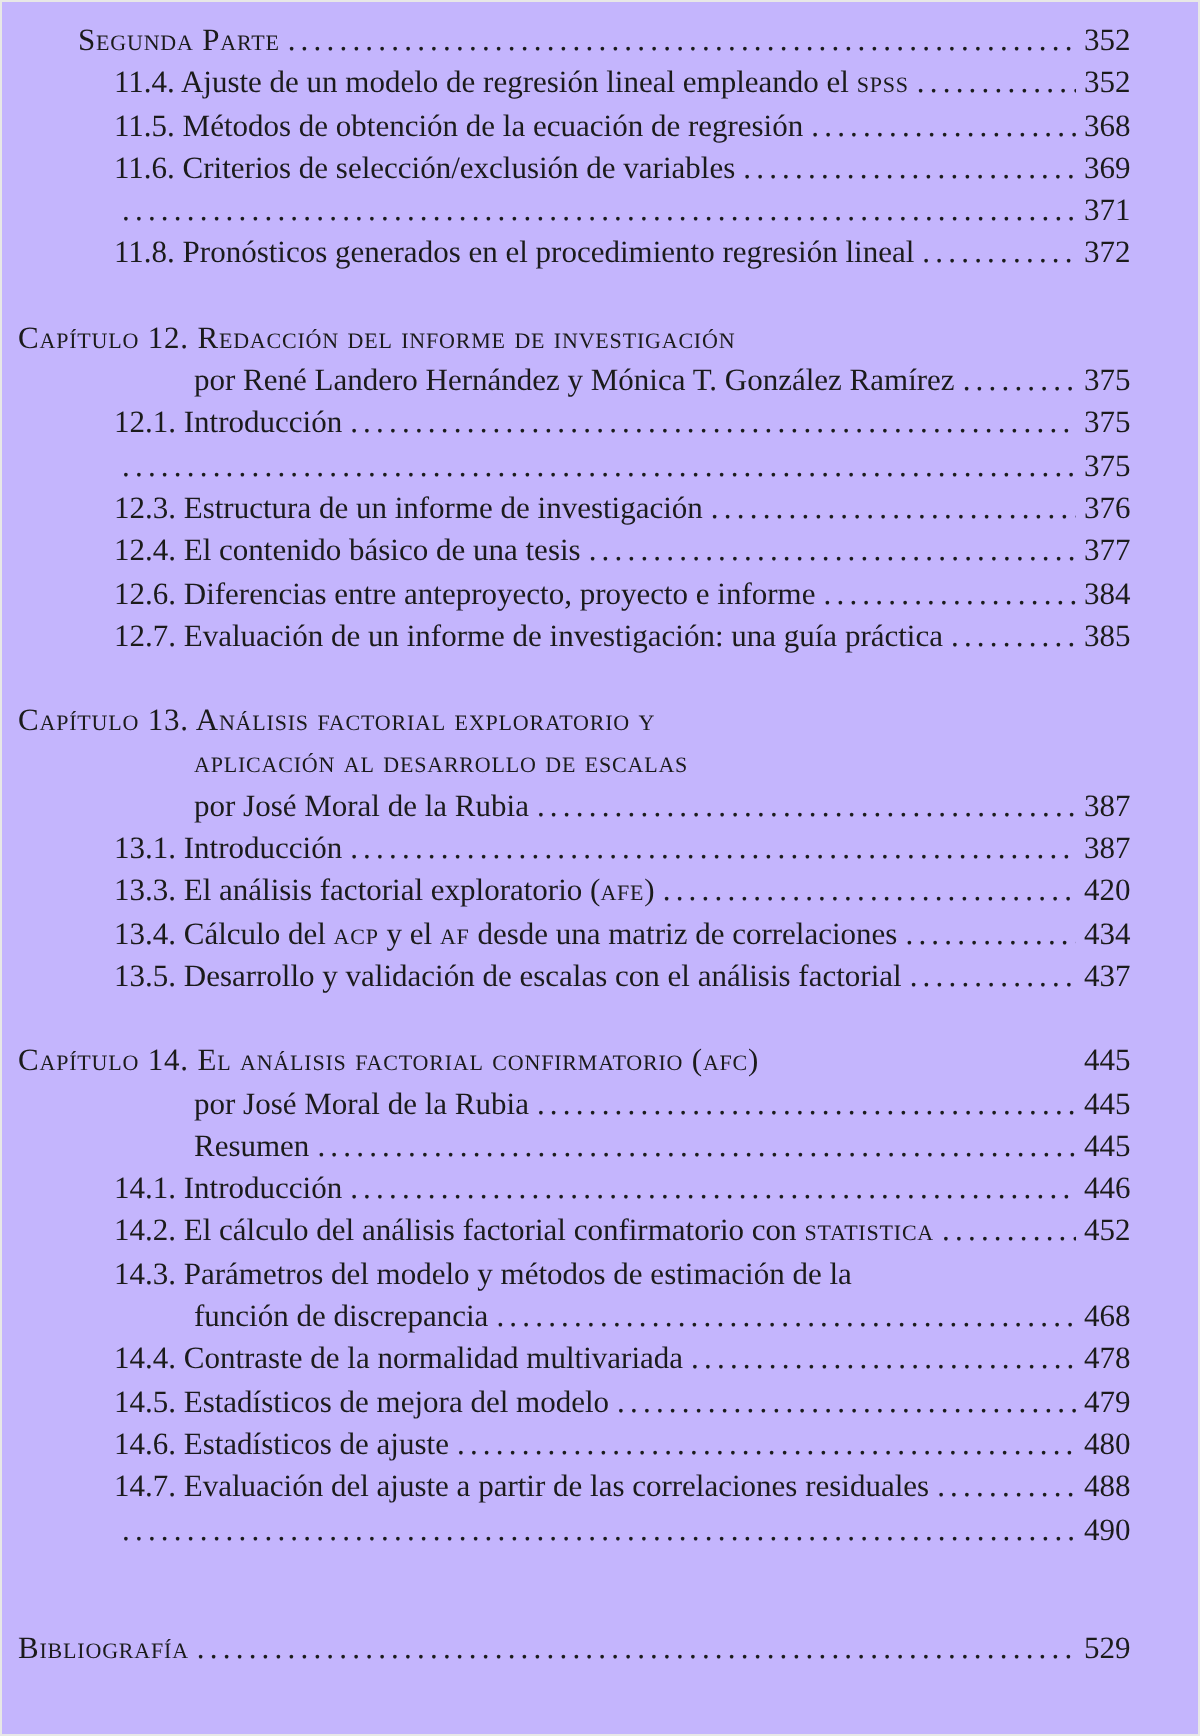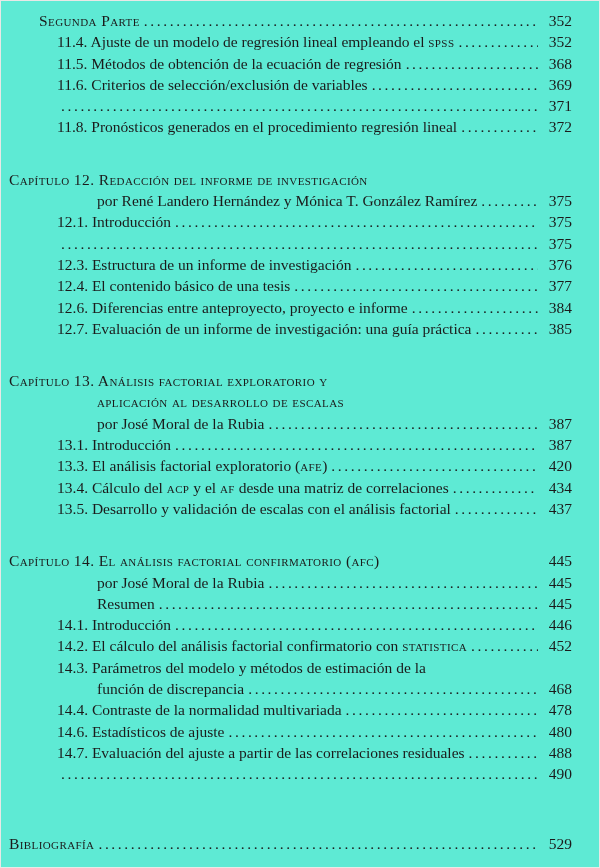"Segunda Parte" .page { background: #5eead4 -> #c4b5fd }
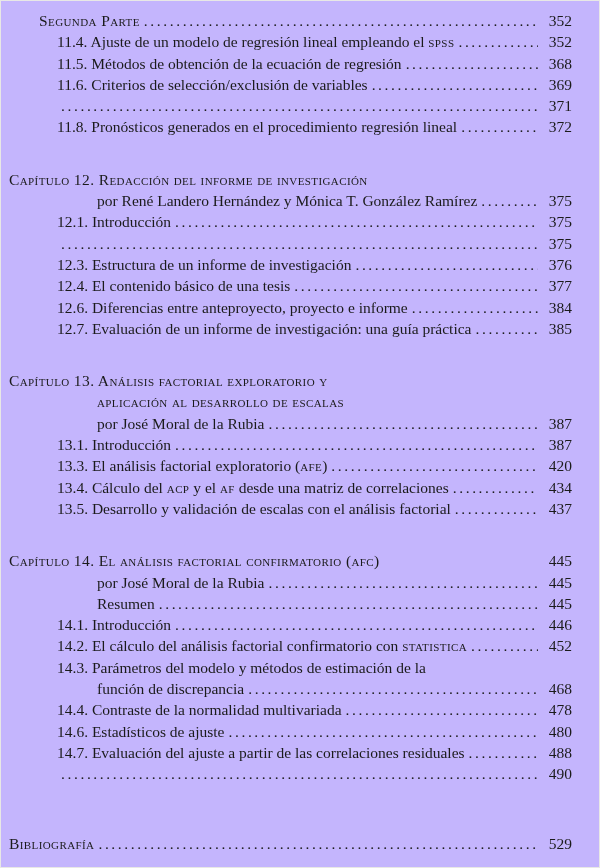"352" .pagenum { text-align: right -> left }
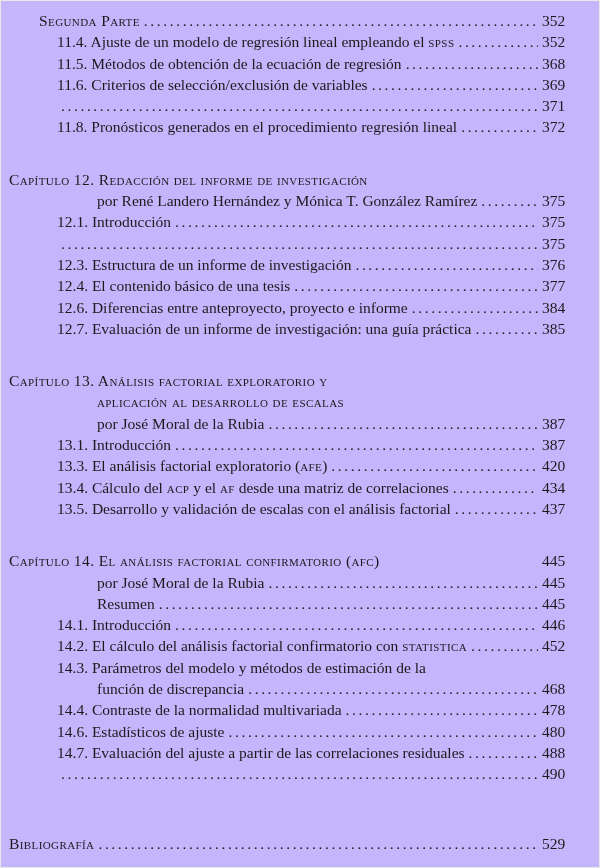"Capítulo 12. Redacción del informe" .st-chapter { margin-top: 10px -> none }
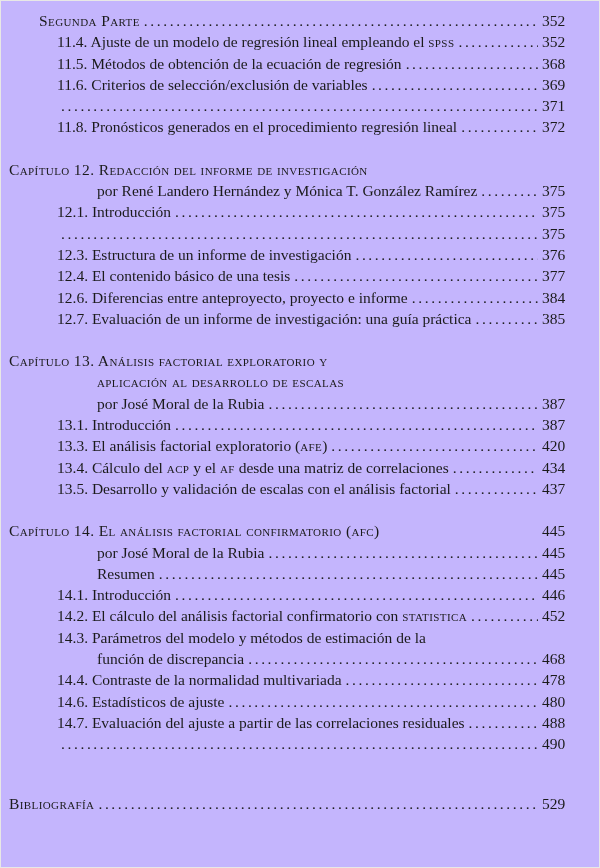"14.5. Estadísticos de mejora del" div.row { html: none -> <div> <span><span>14.5. Estadísticos de mejora del modelo </span></span> <span></span> <span>479</span> </div> }
